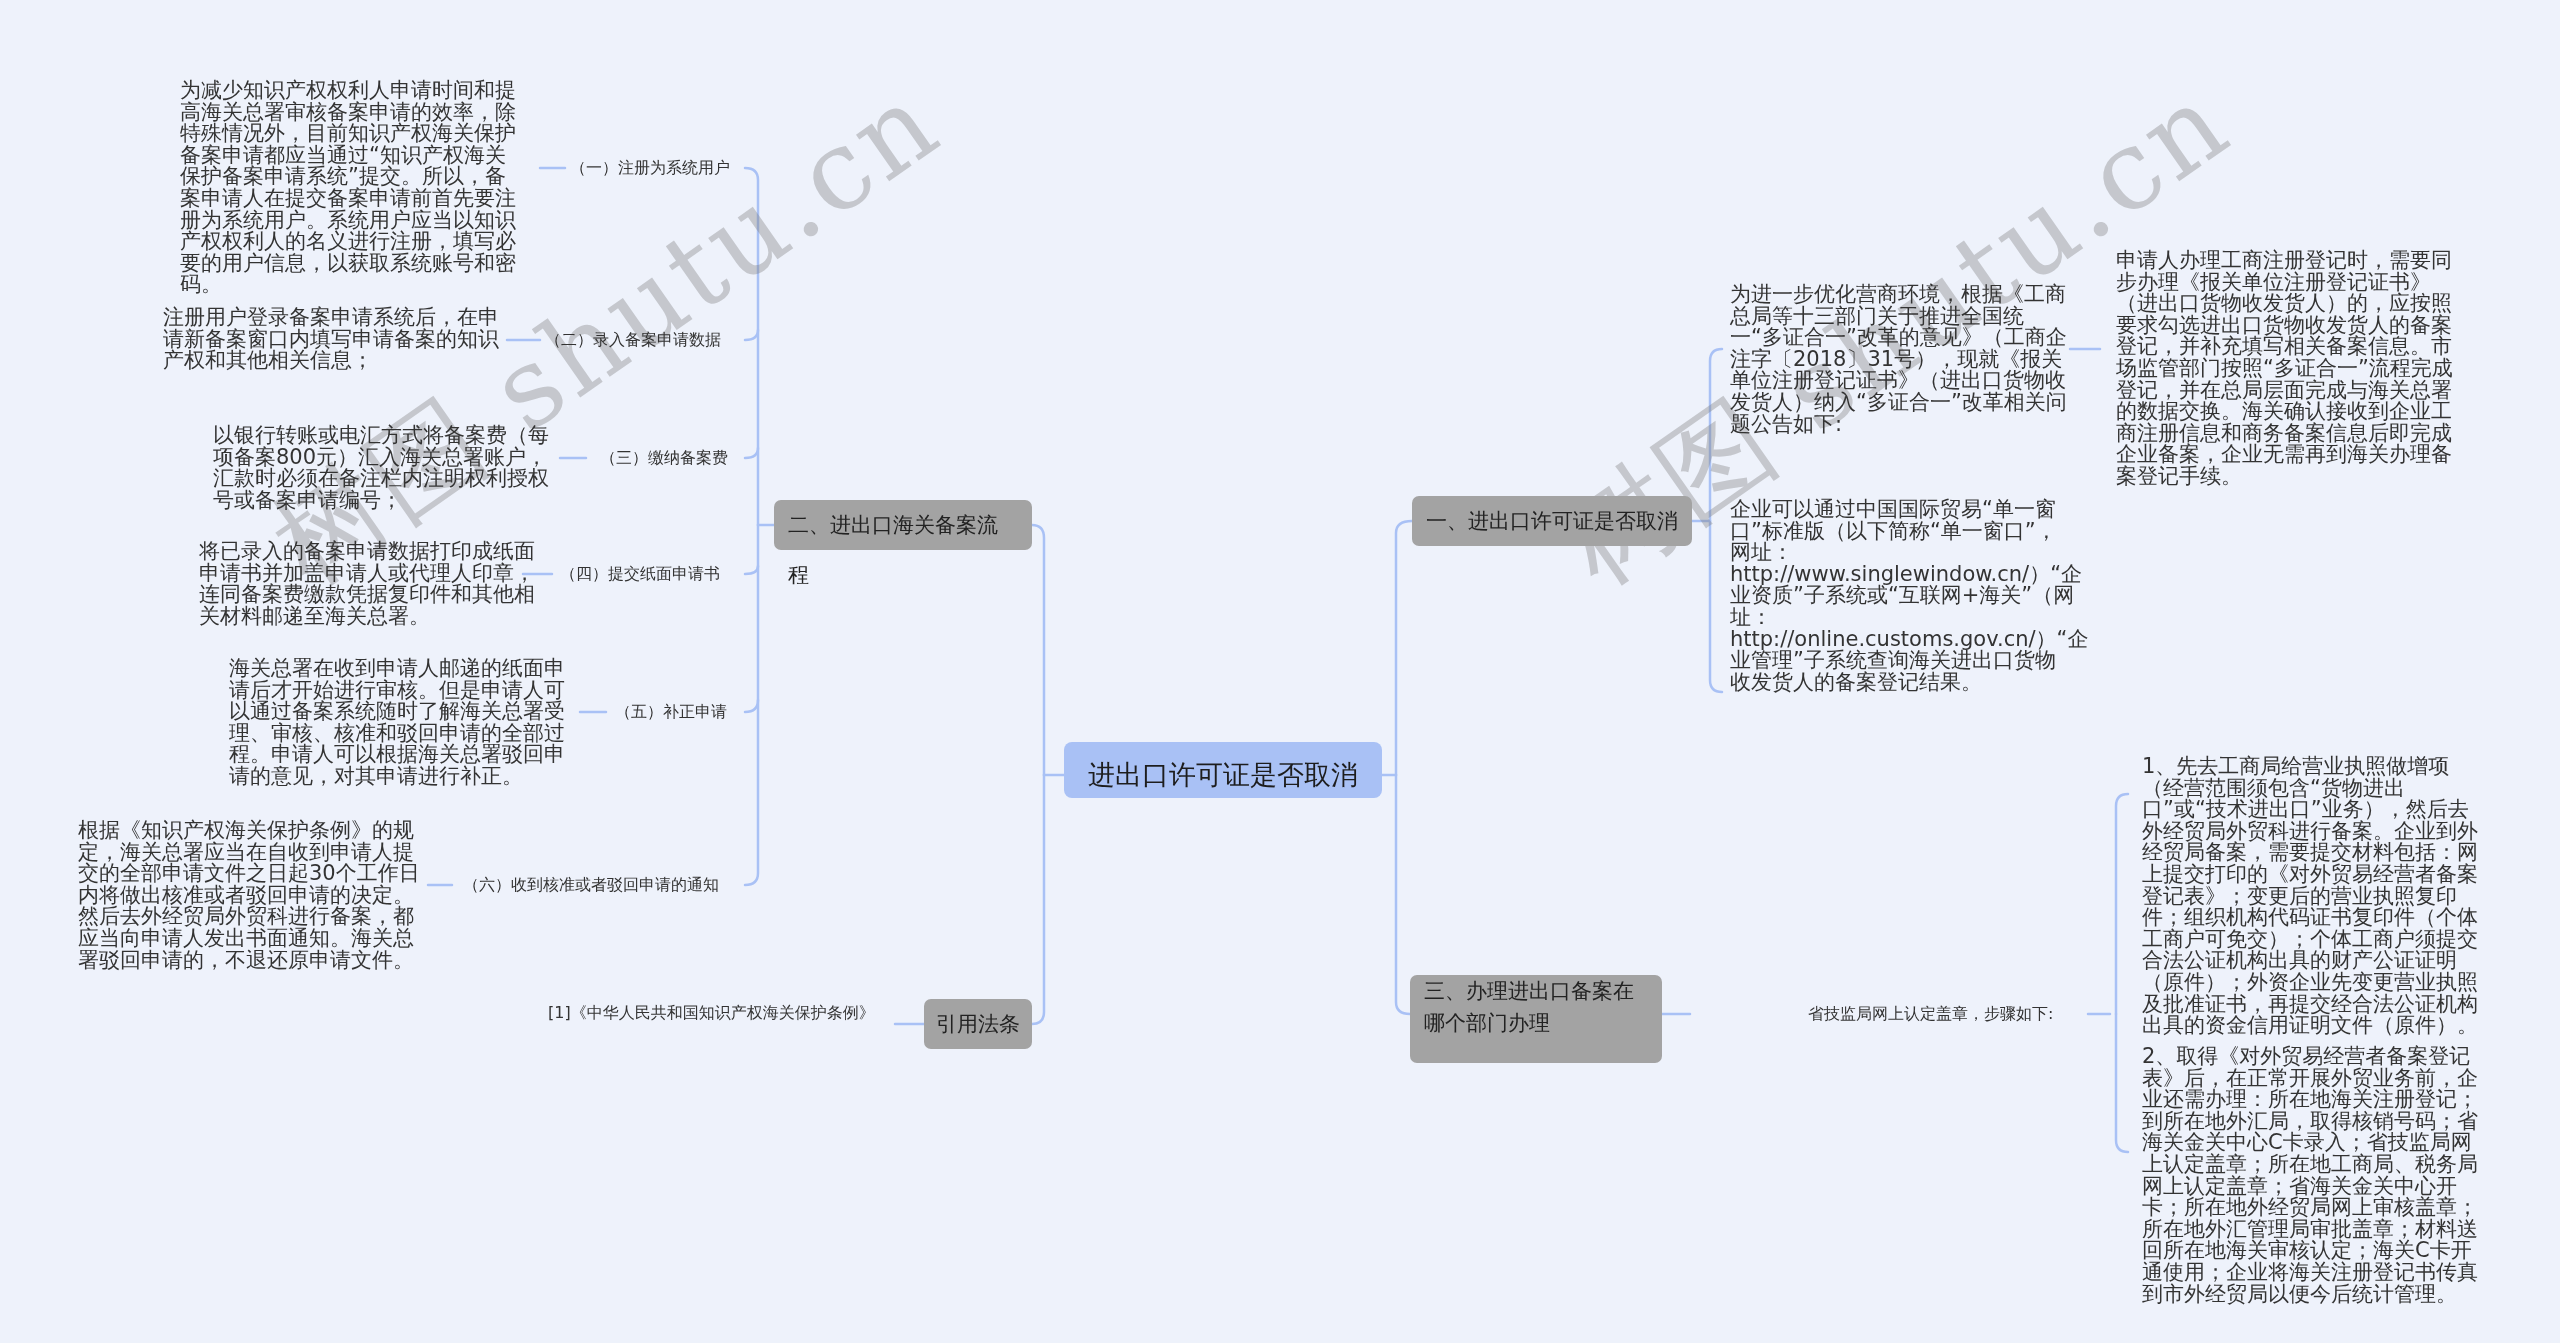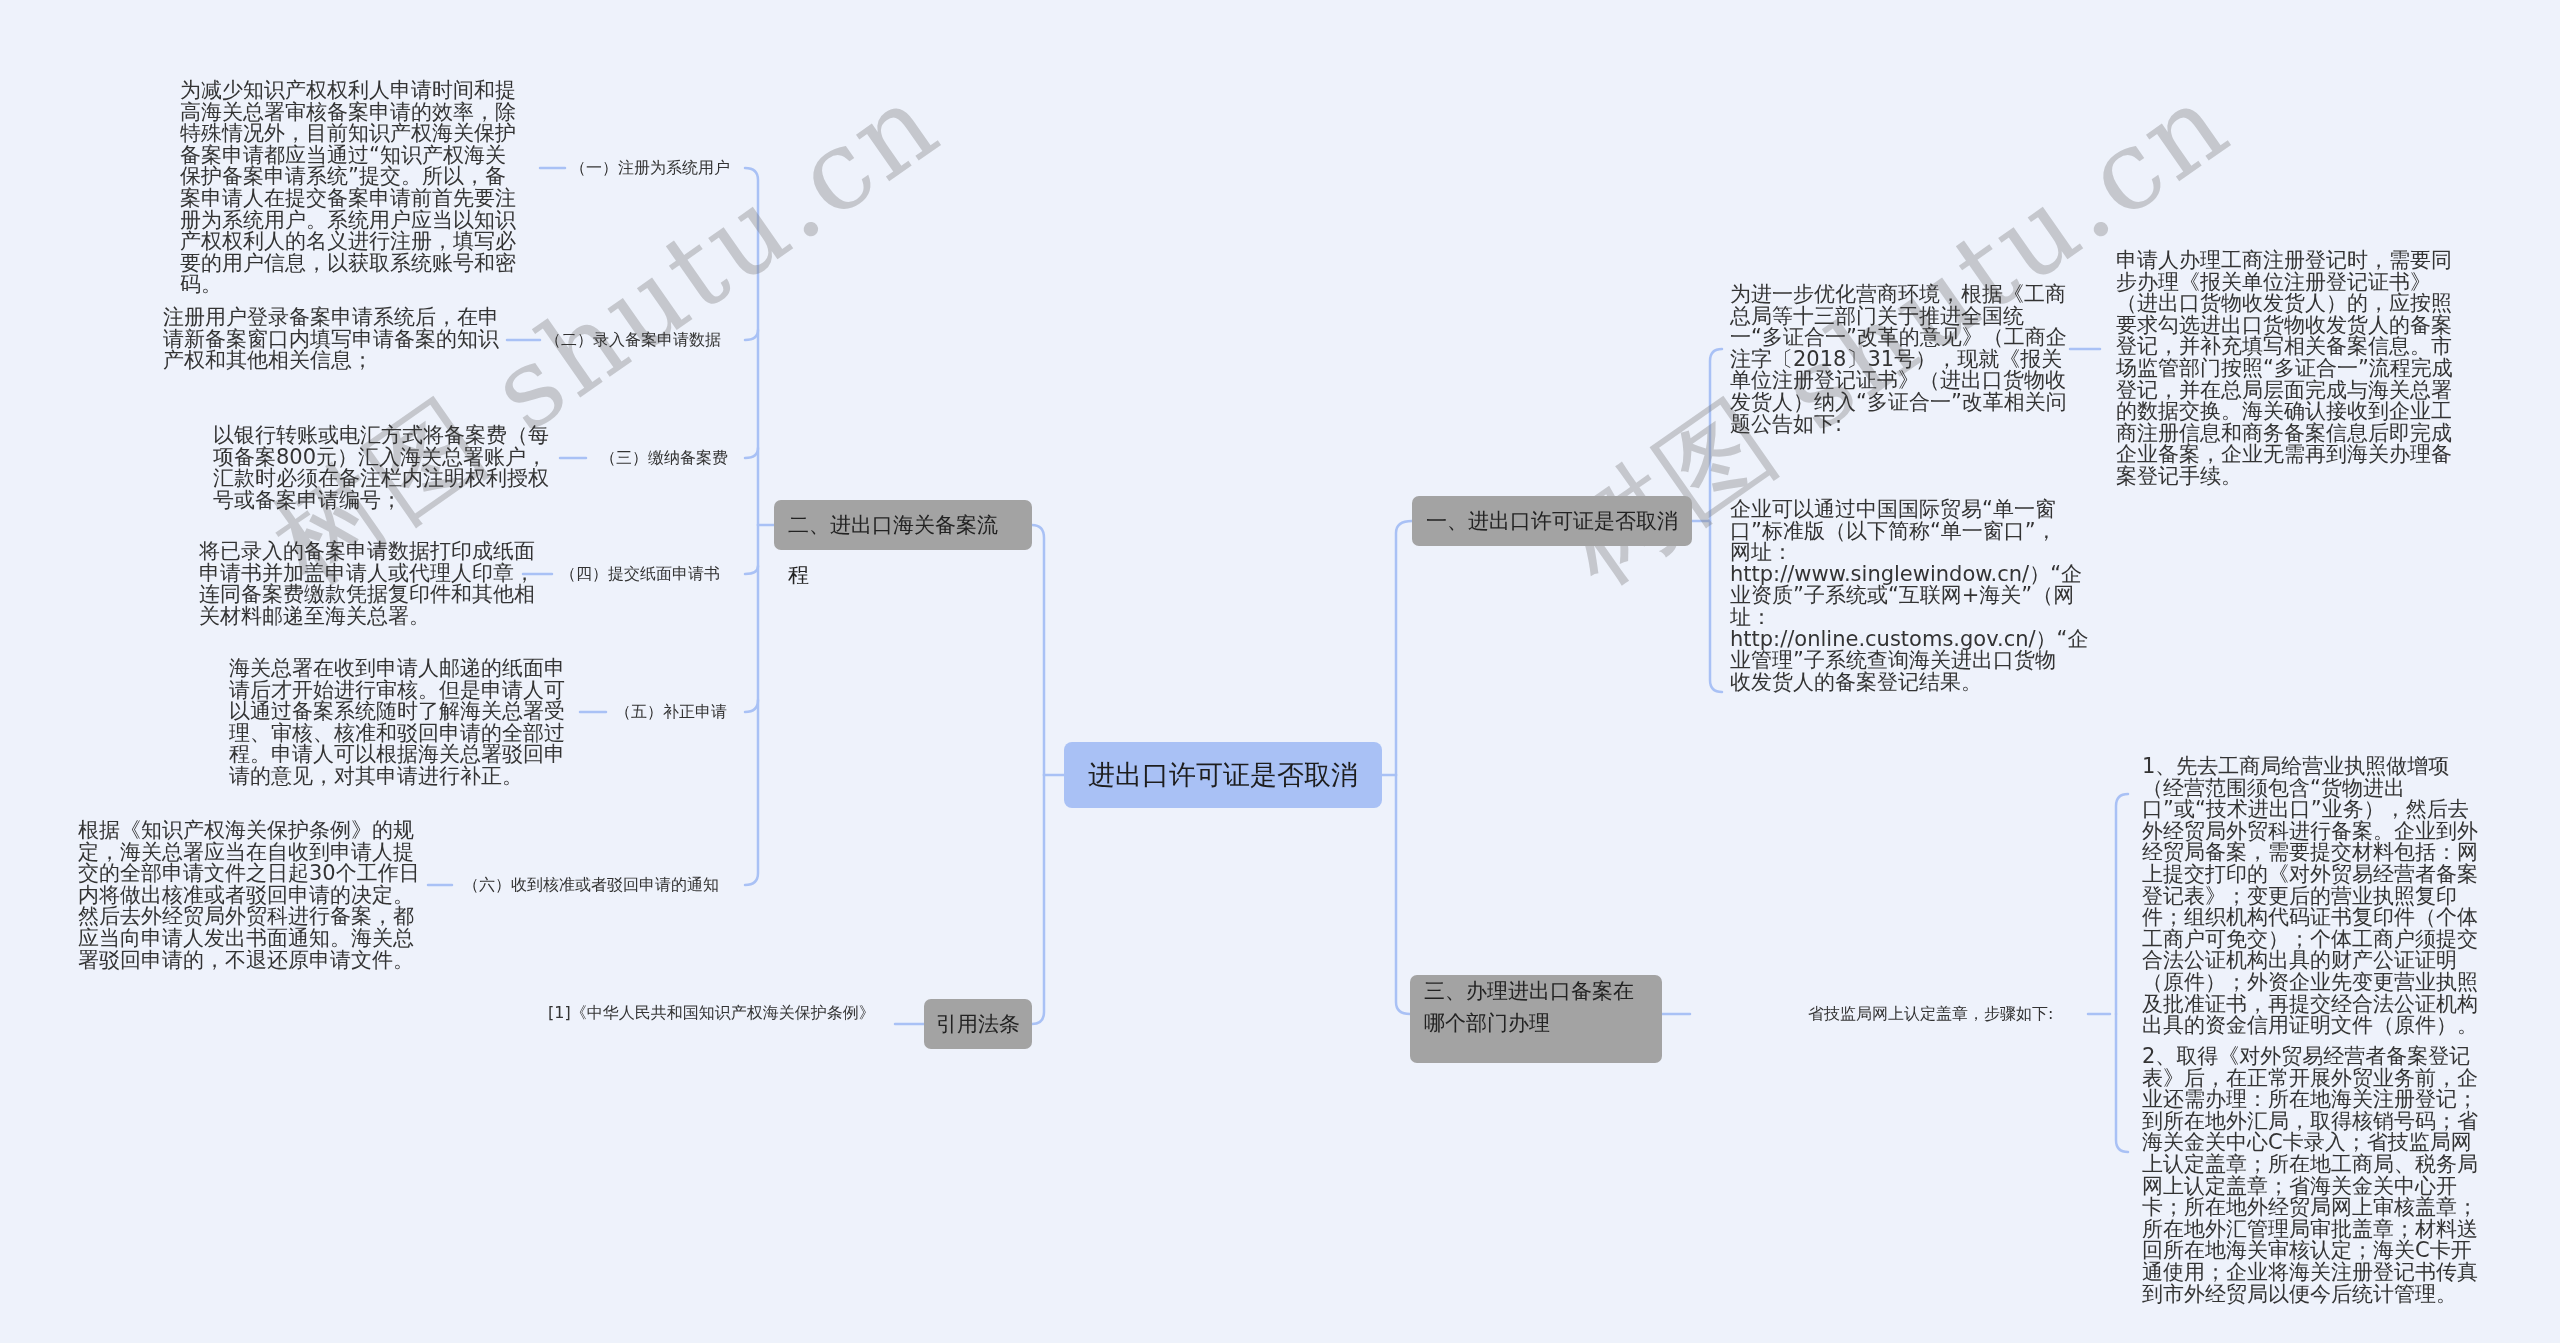"进出口许可证是否取消" .root { height: 66px -> 56px }
